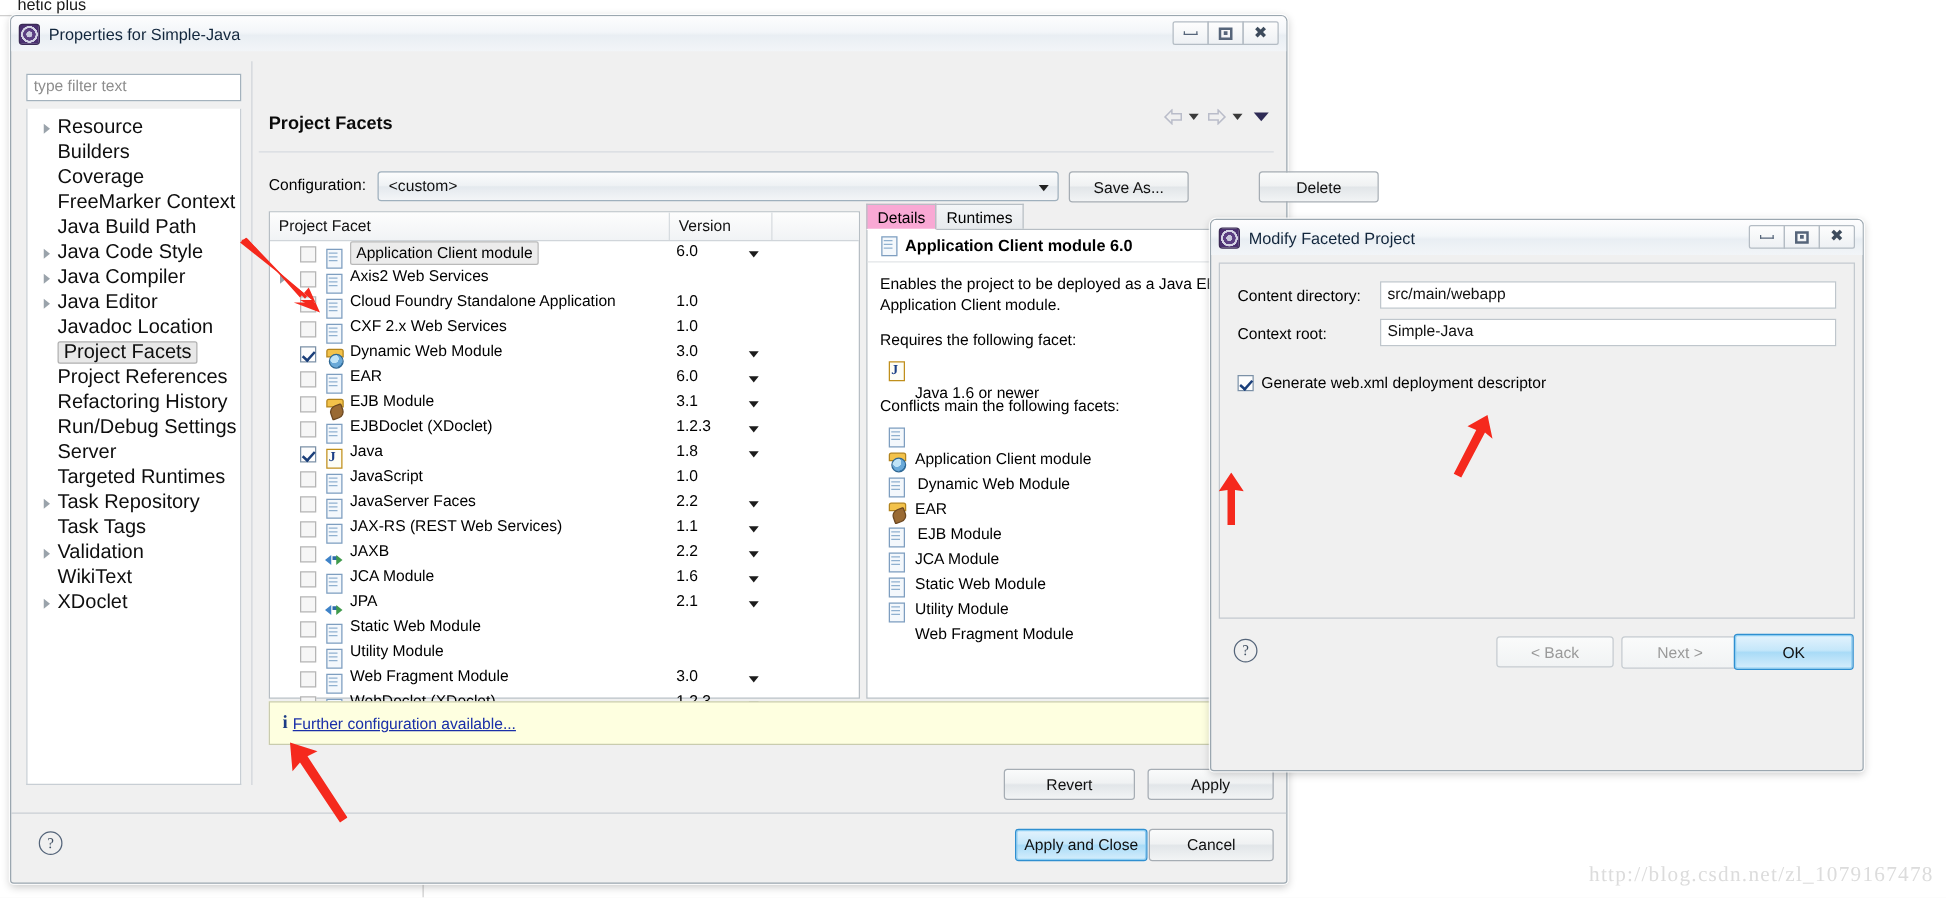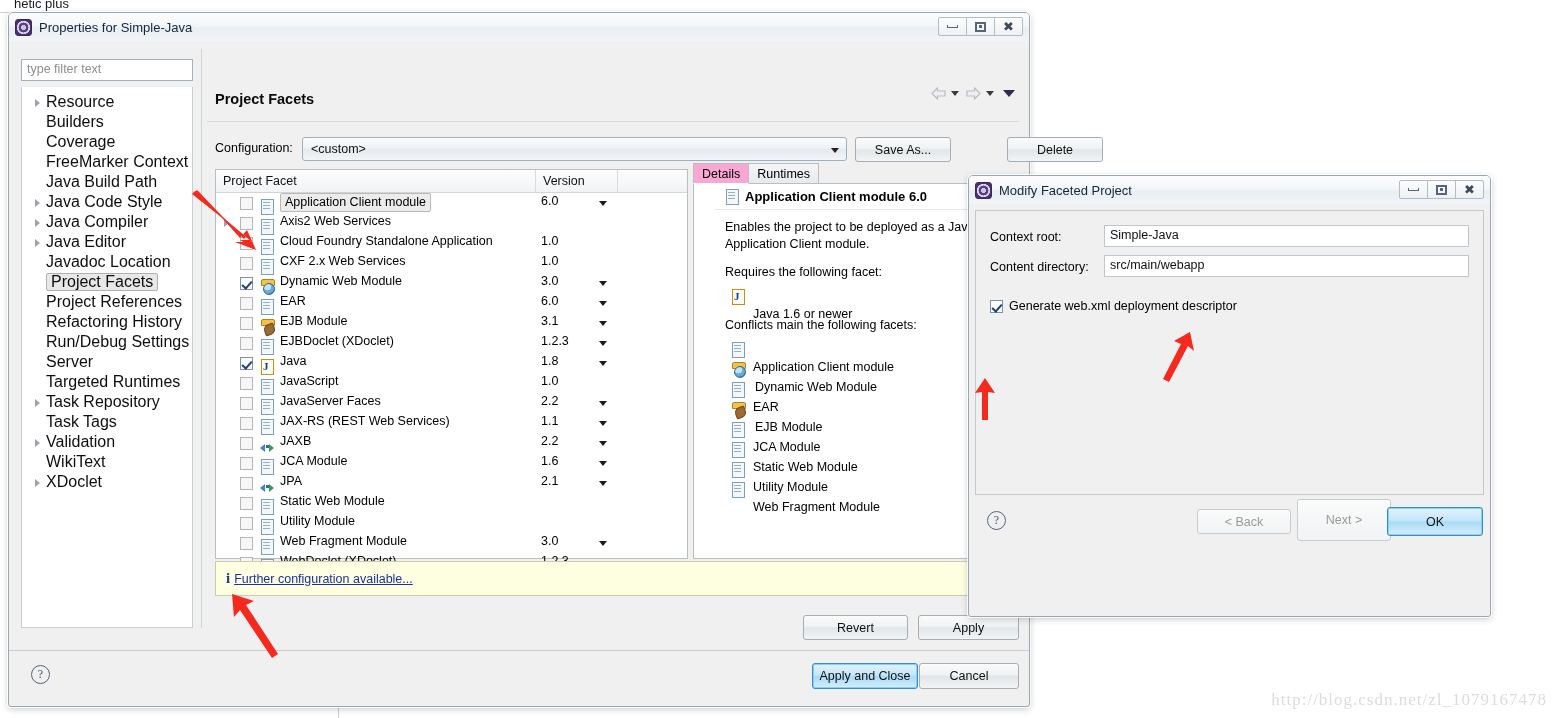"Application Client module 6.0" .details-box { padding-left: 21px -> none }
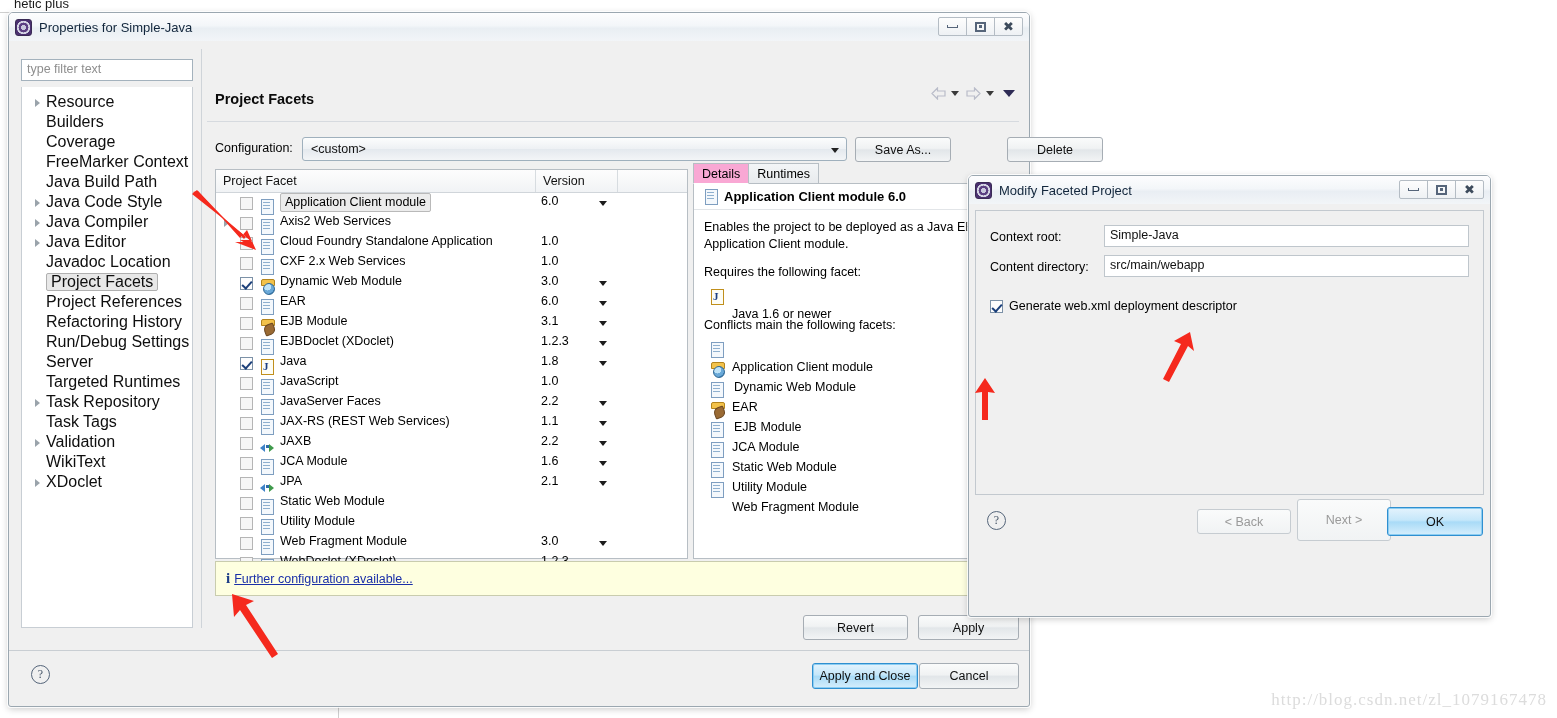"Context root:" div.fld-row { order: before "Content directory:" -> after "Content directory:" }
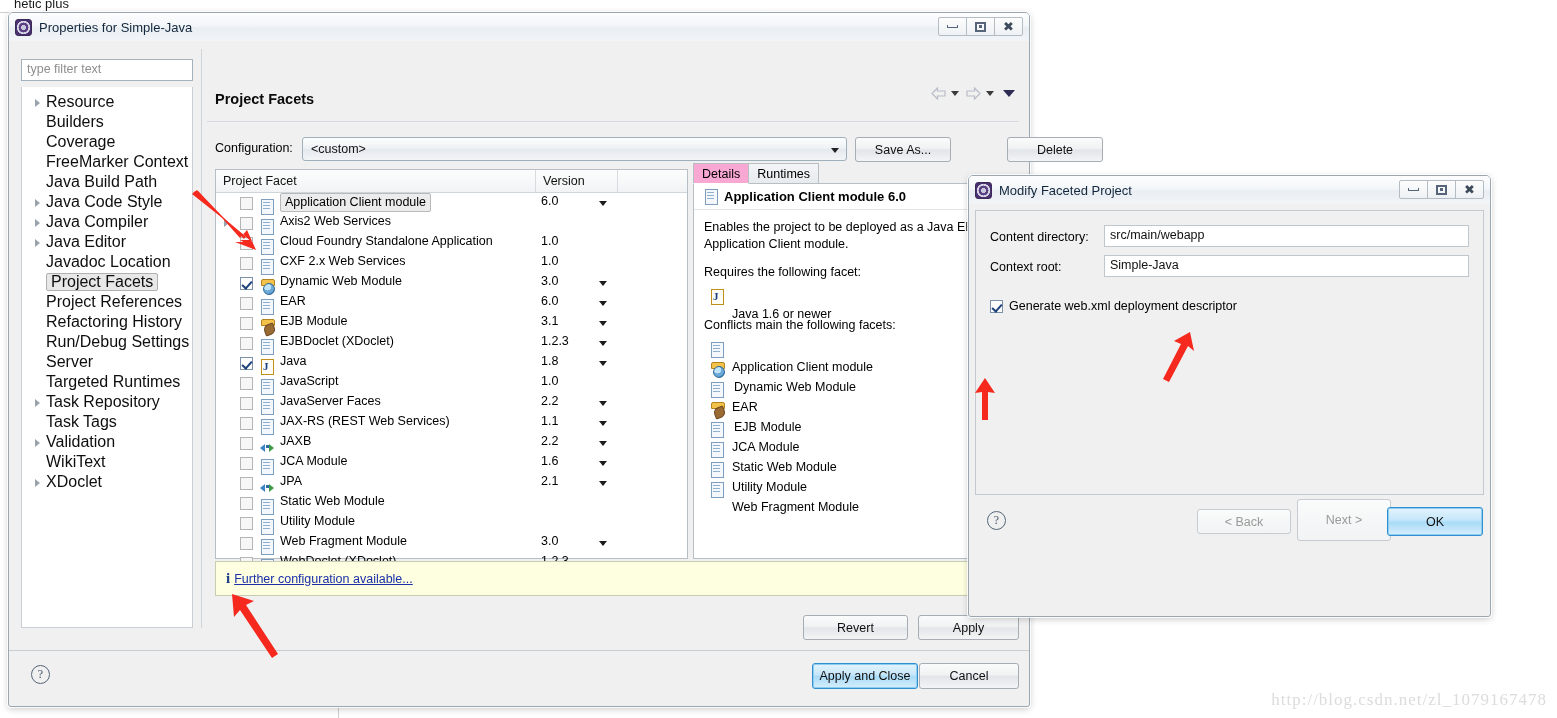"Next >" #btnNext { height: 42px -> 26px; top: 4px -> 14px }
